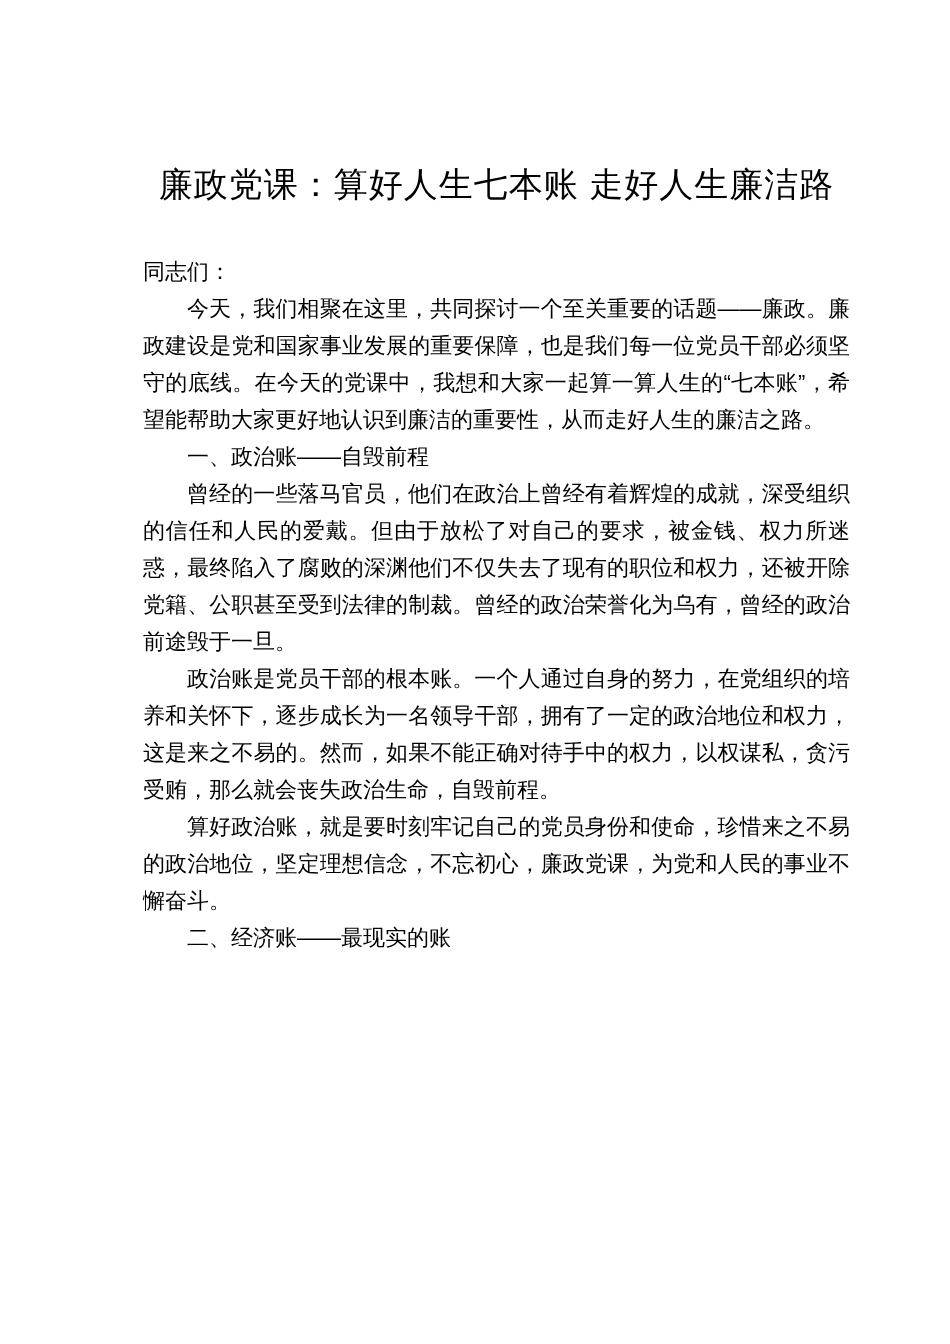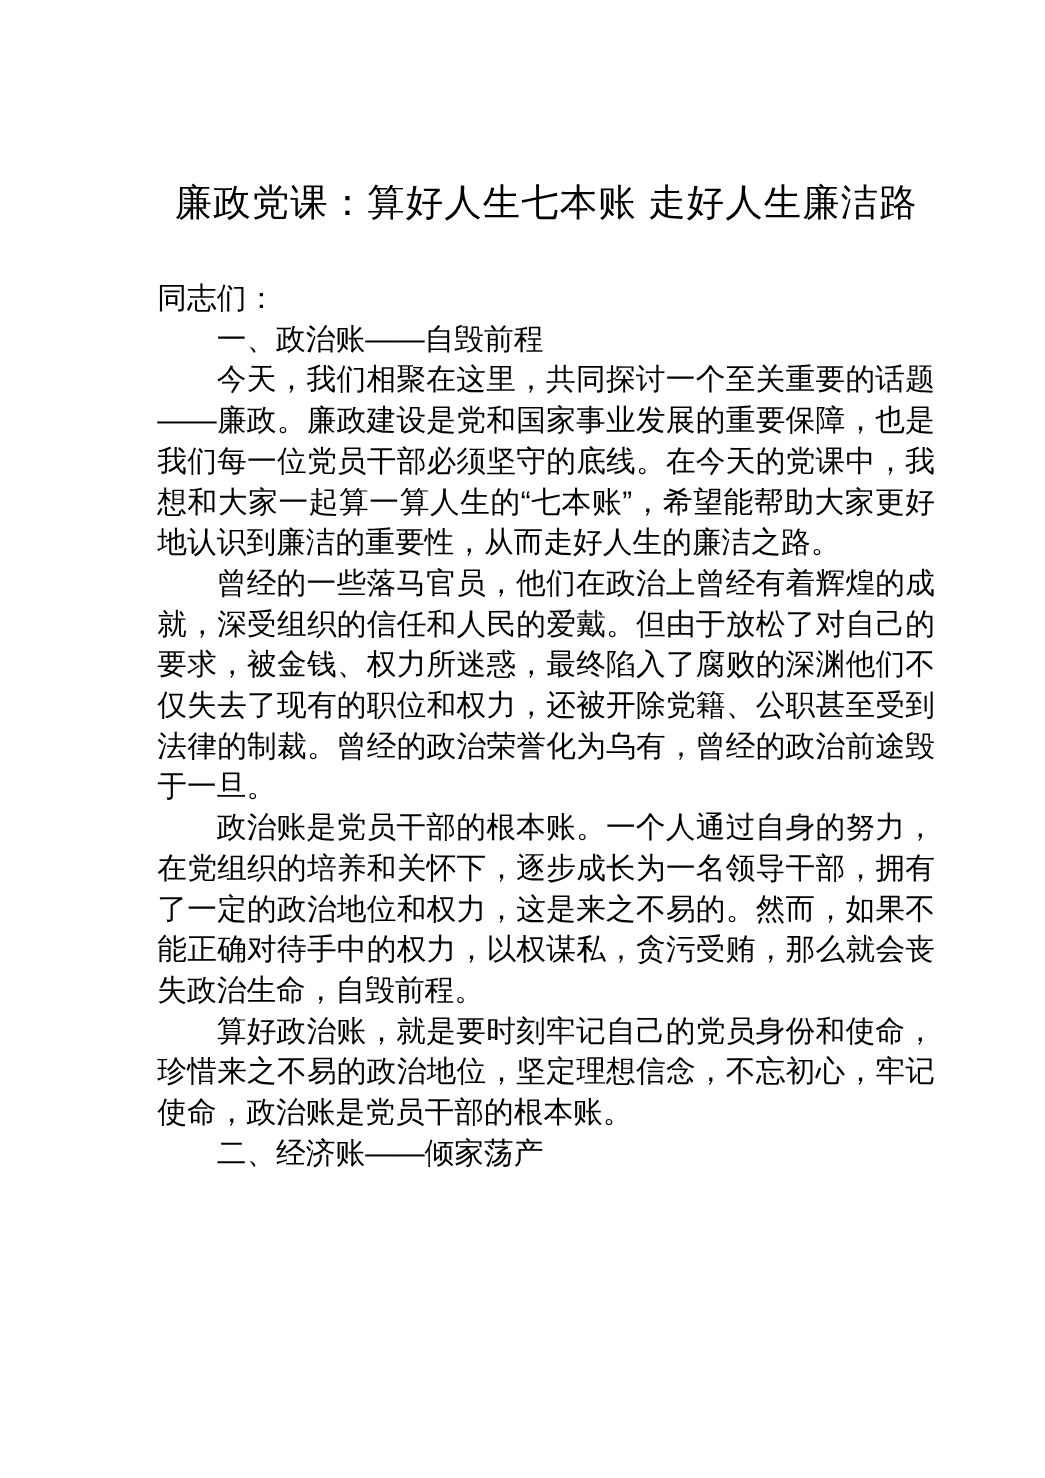"同志们：" .doc-body { font-size: 27px -> 22px }
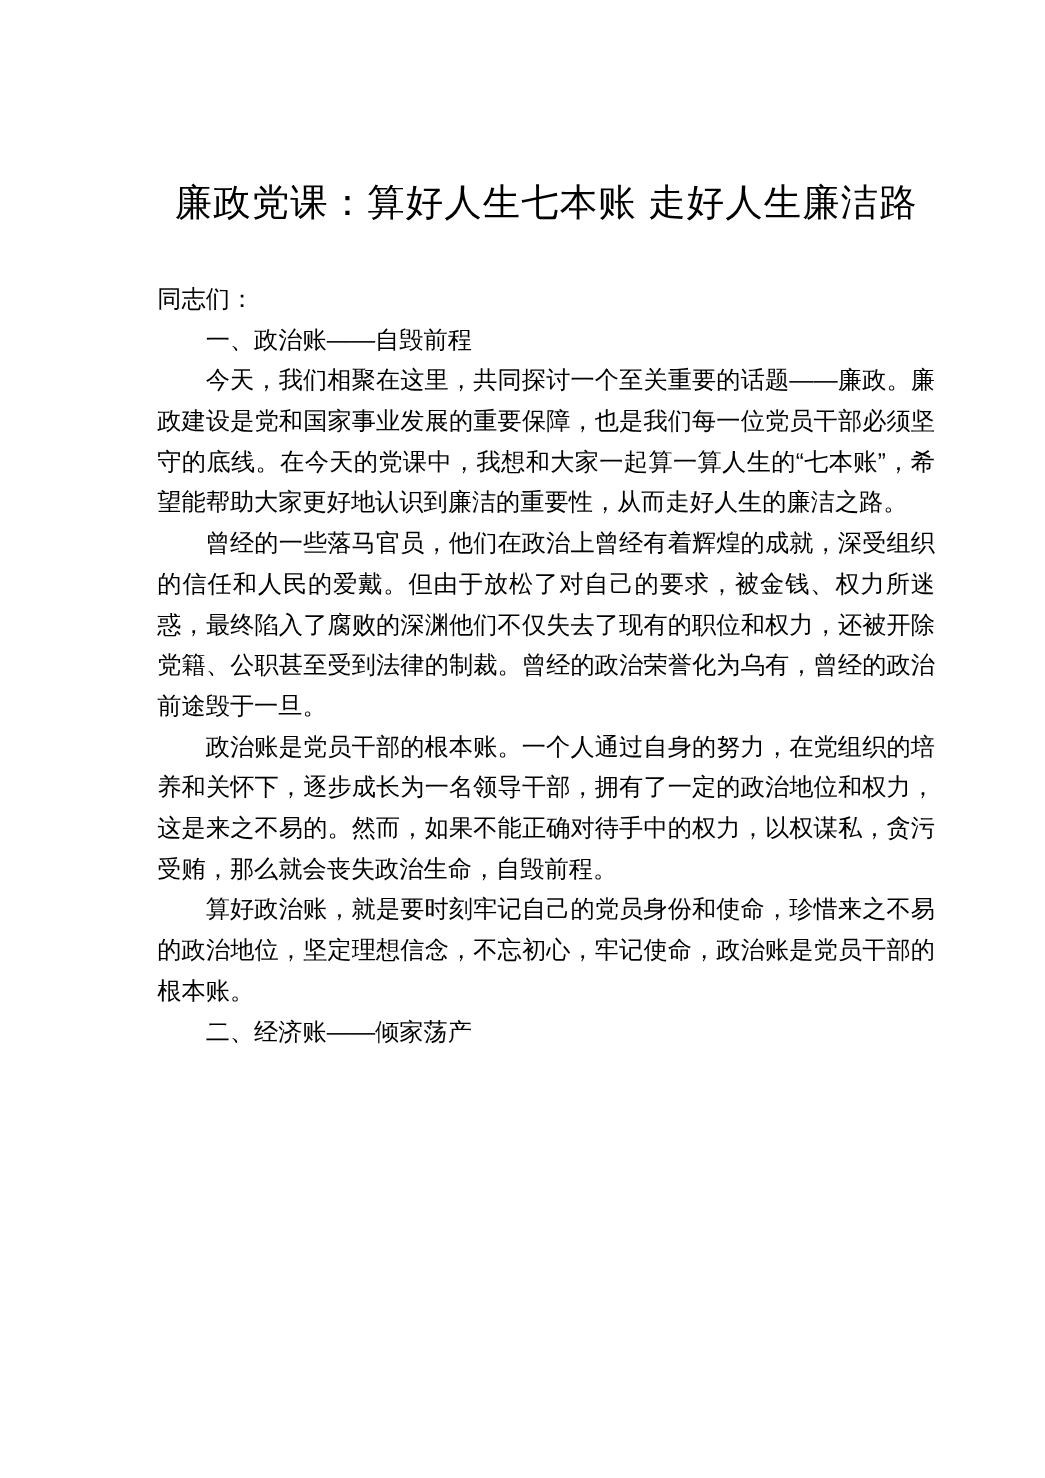"一、政治账——自毁前程" p { order: before "今天，我们相聚在这里，共同探讨一个至关重要的话题——廉政。廉政建设是党和国家事业" -> after "今天，我们相聚在这里，共同探讨一个至关重要的话题——廉政。廉政建设是党和国家事业" }
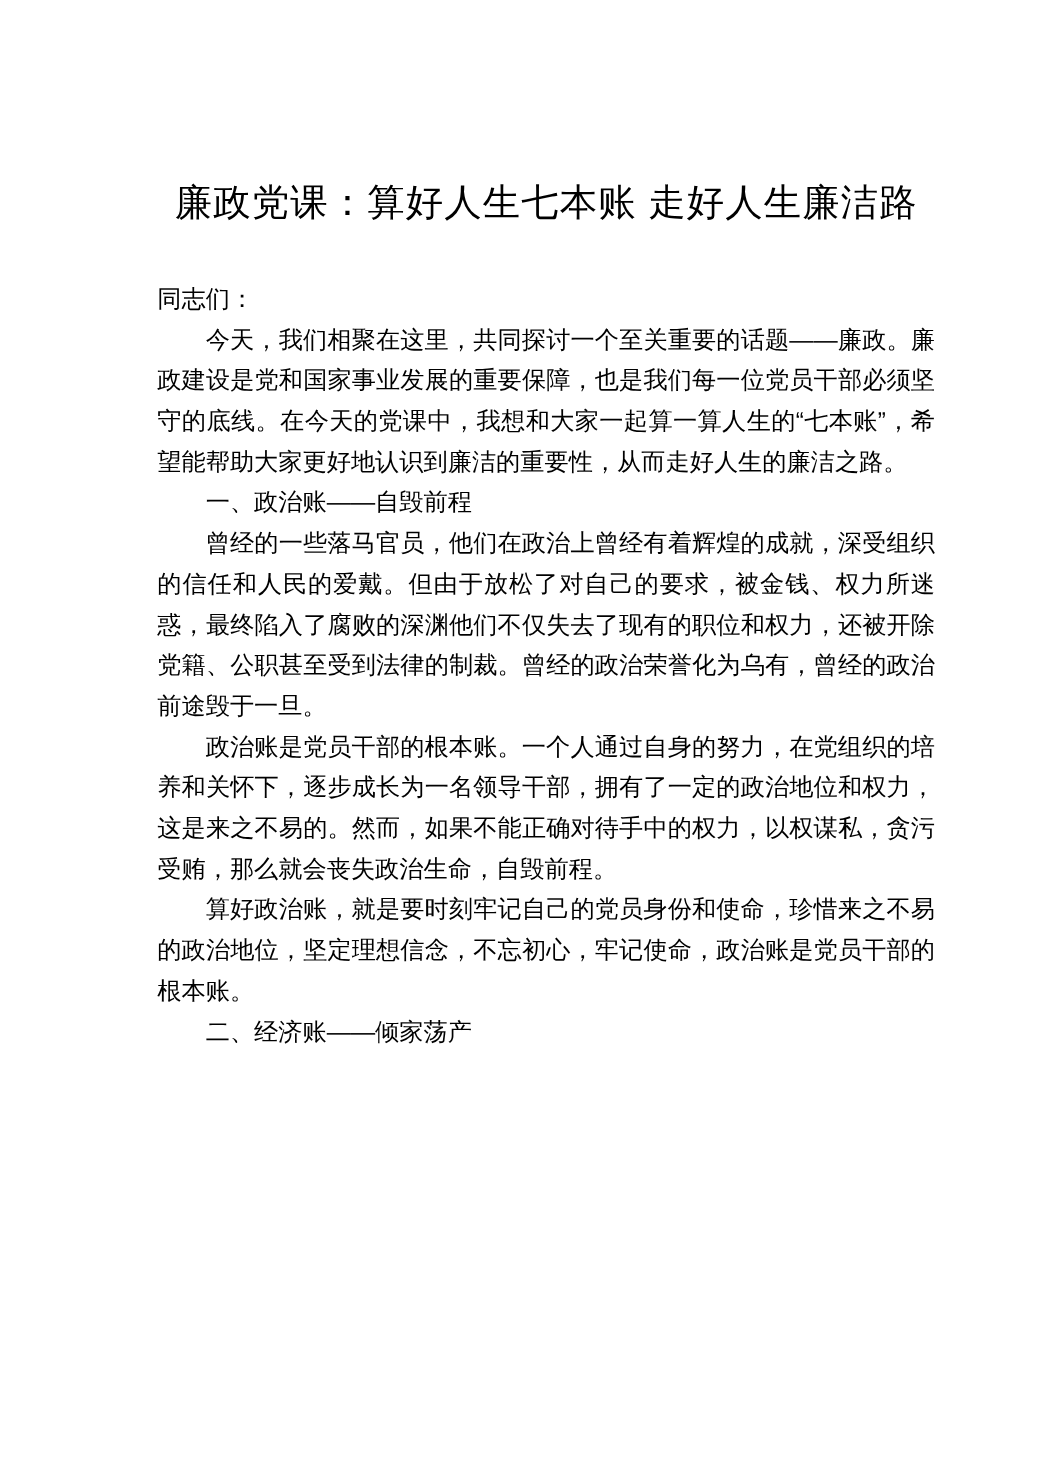"算好政治账，就是要时刻牢记自己的党员身份和使命，珍惜来之不易的政治地位，坚定理想" p { text: 牢记使命，政治账是党员干部的根本账 -> 廉政党课，为党和人民的事业不懈奋斗 }
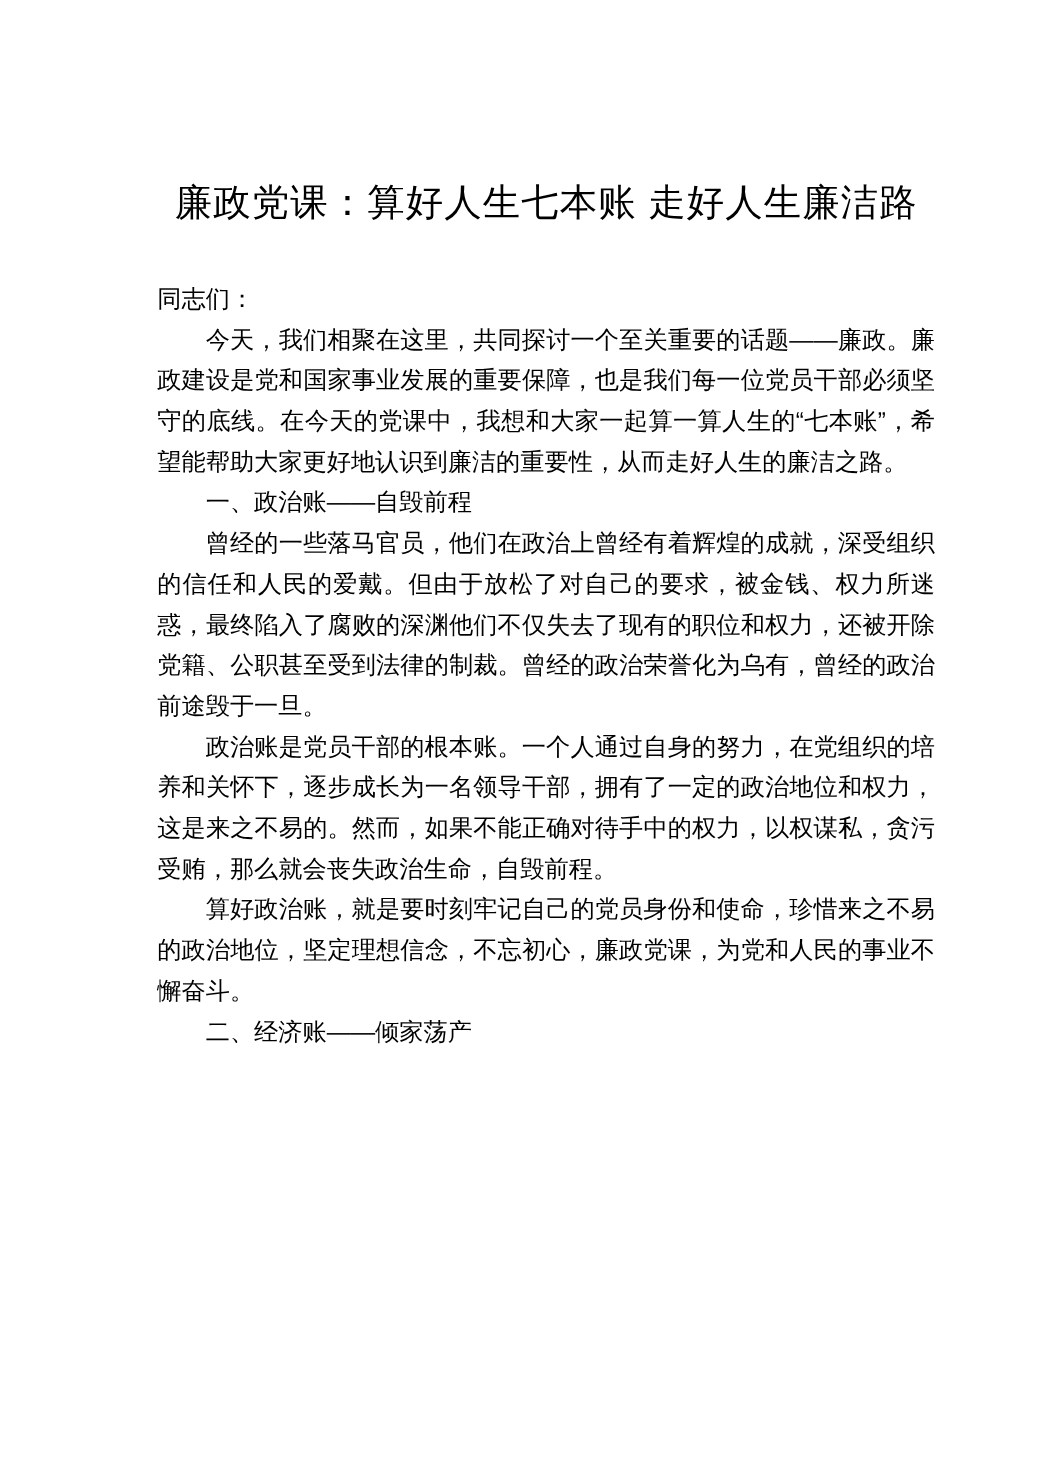"二、经济账——倾家荡产" p { text: 倾家荡产 -> 最现实的账 }
